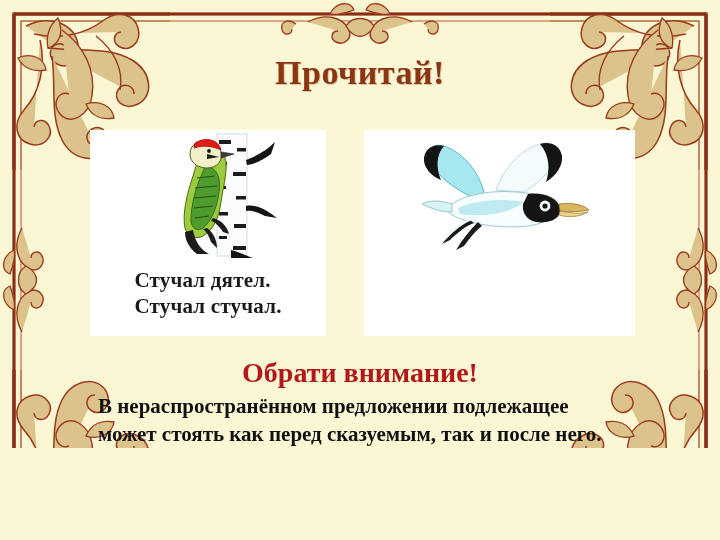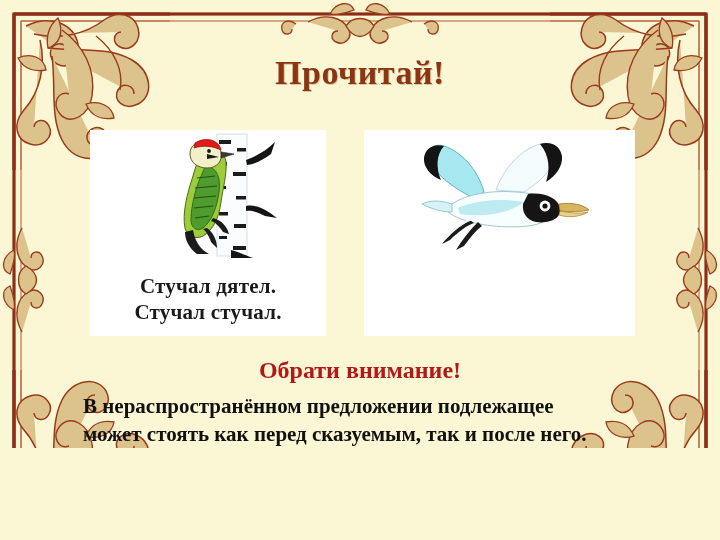"Стучал дятел." .card-lines { margin-top: 14px -> 8px; text-align: center -> left }
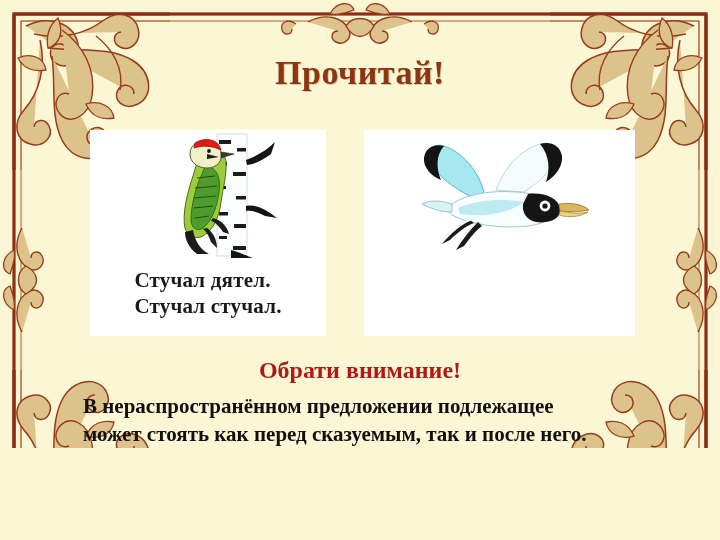"Обрати внимание!" .note-heading { font-size: 24px -> 28px }
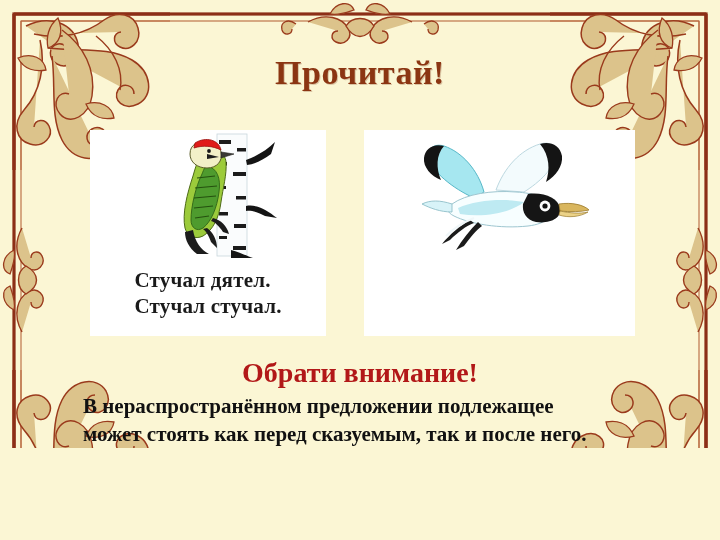"В нераспространённом предложении" .note-body { left: 83px -> 98px }
